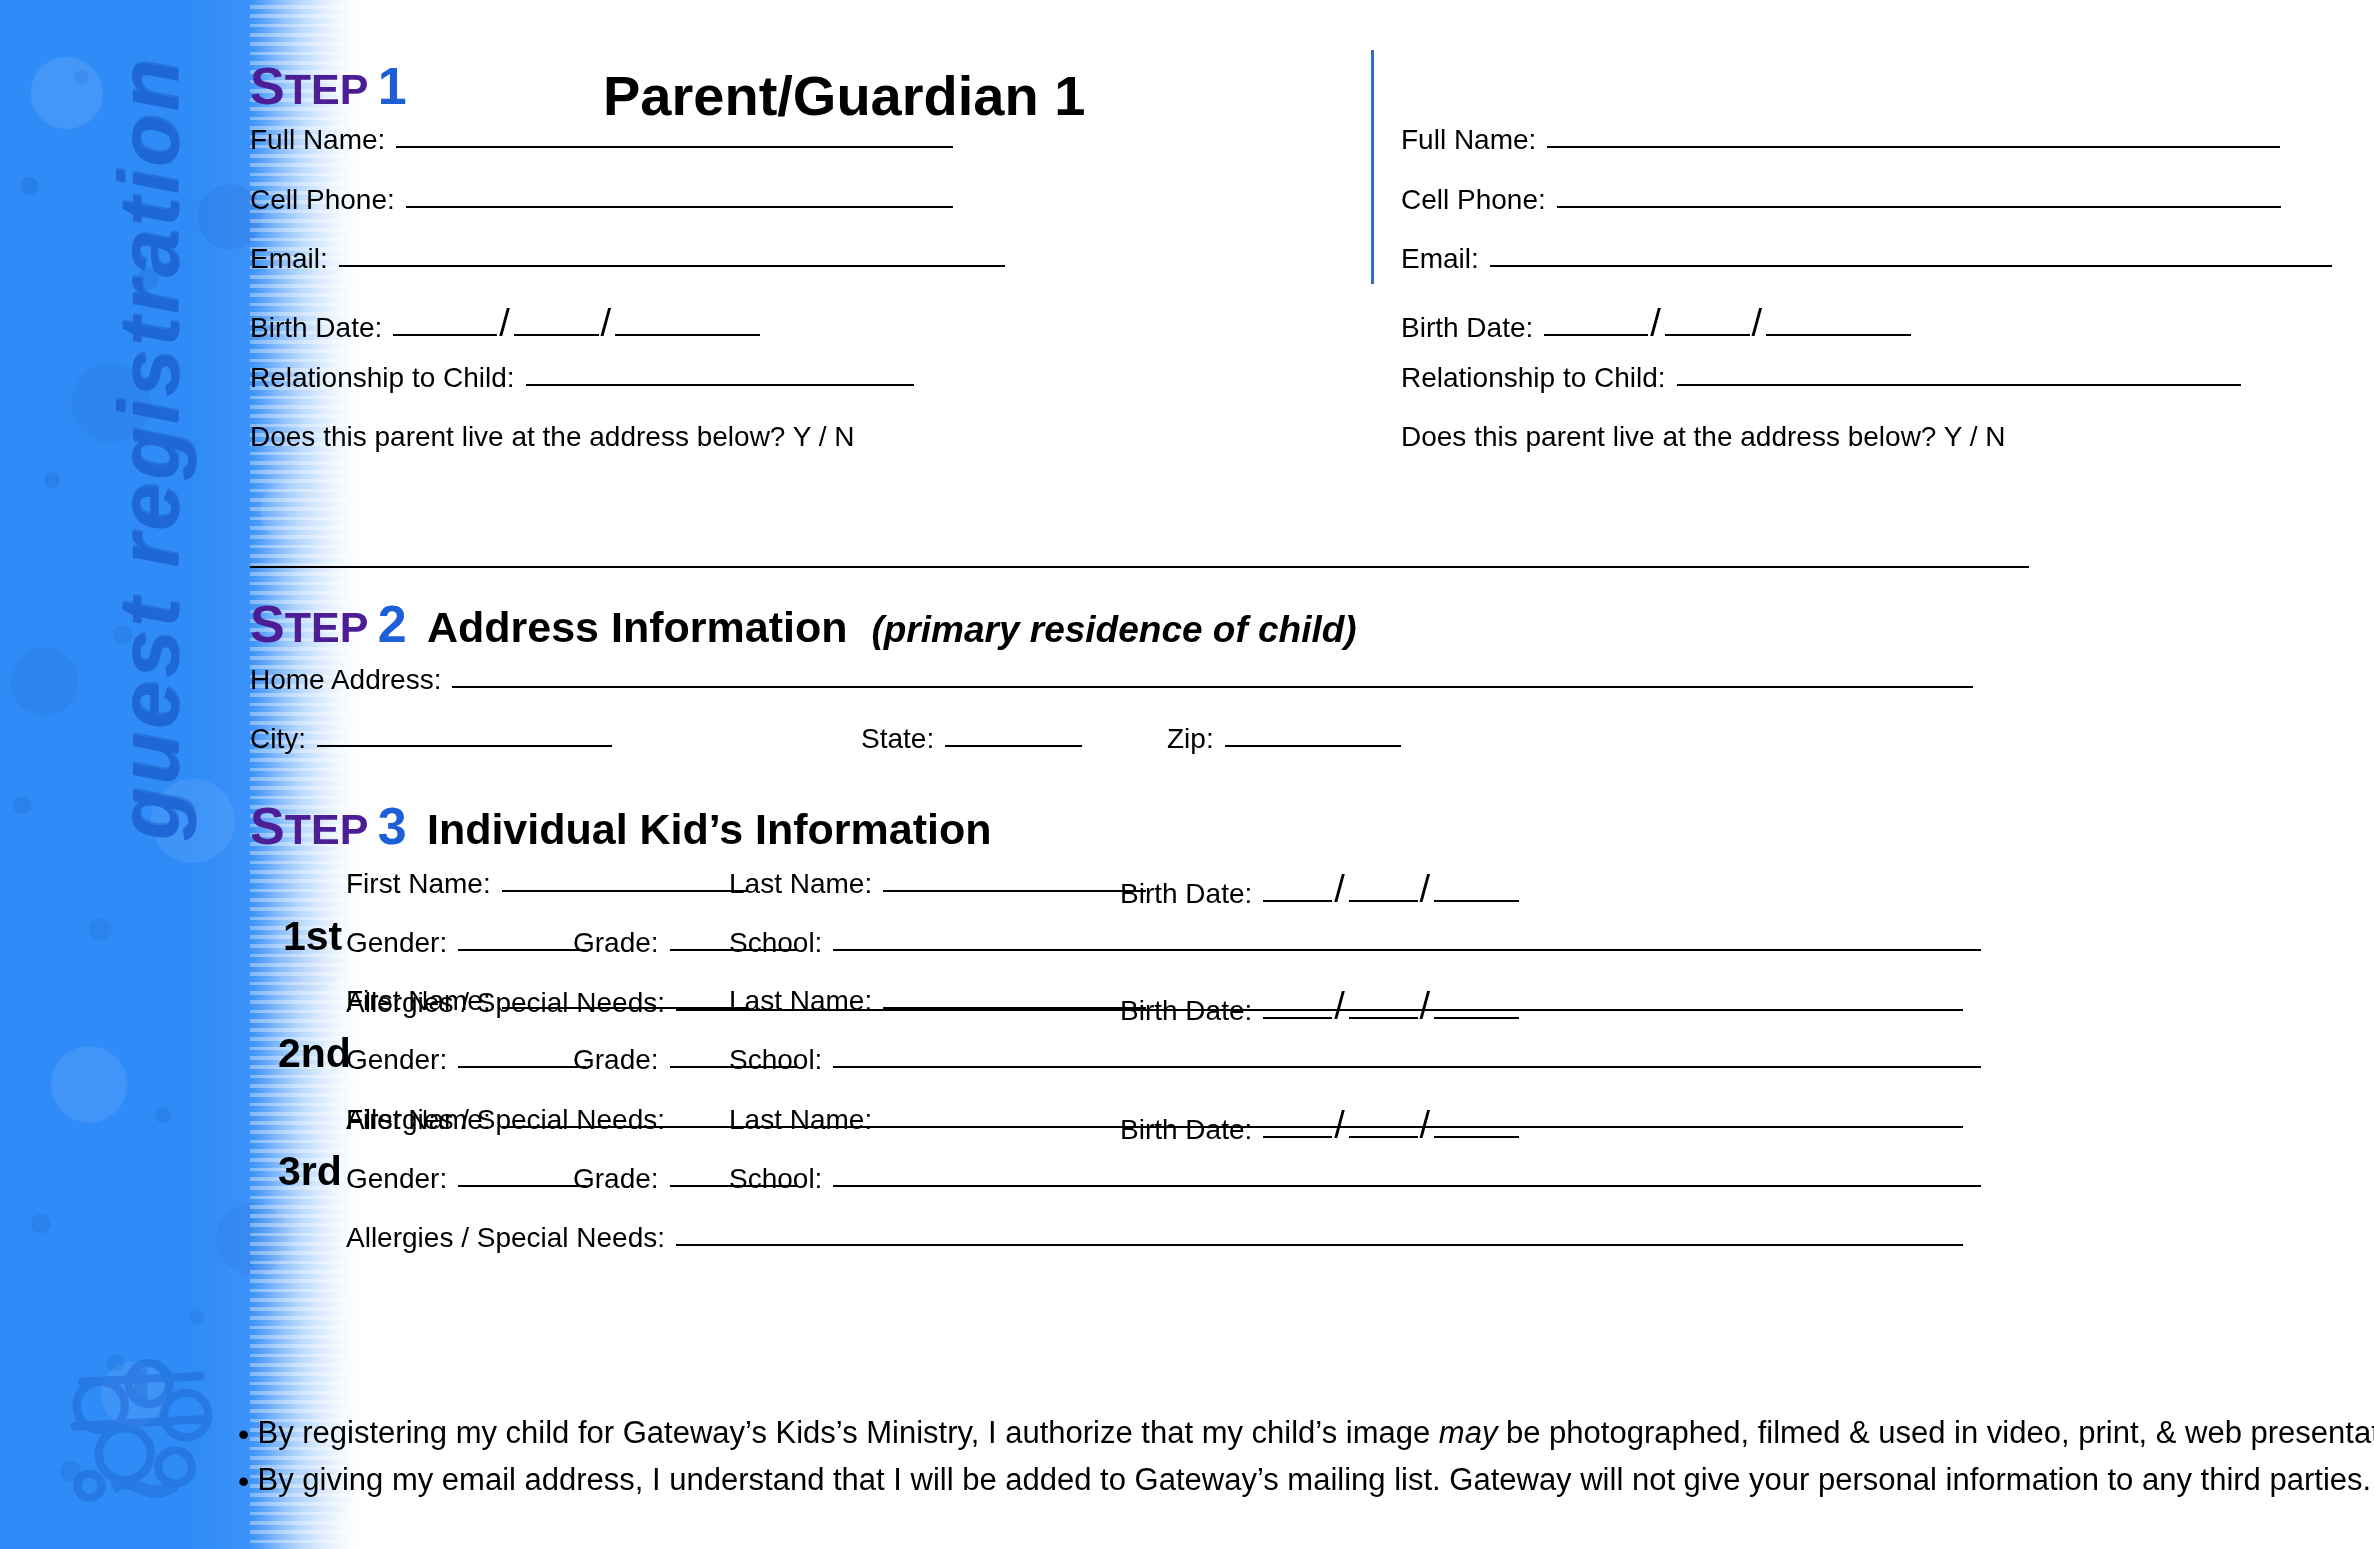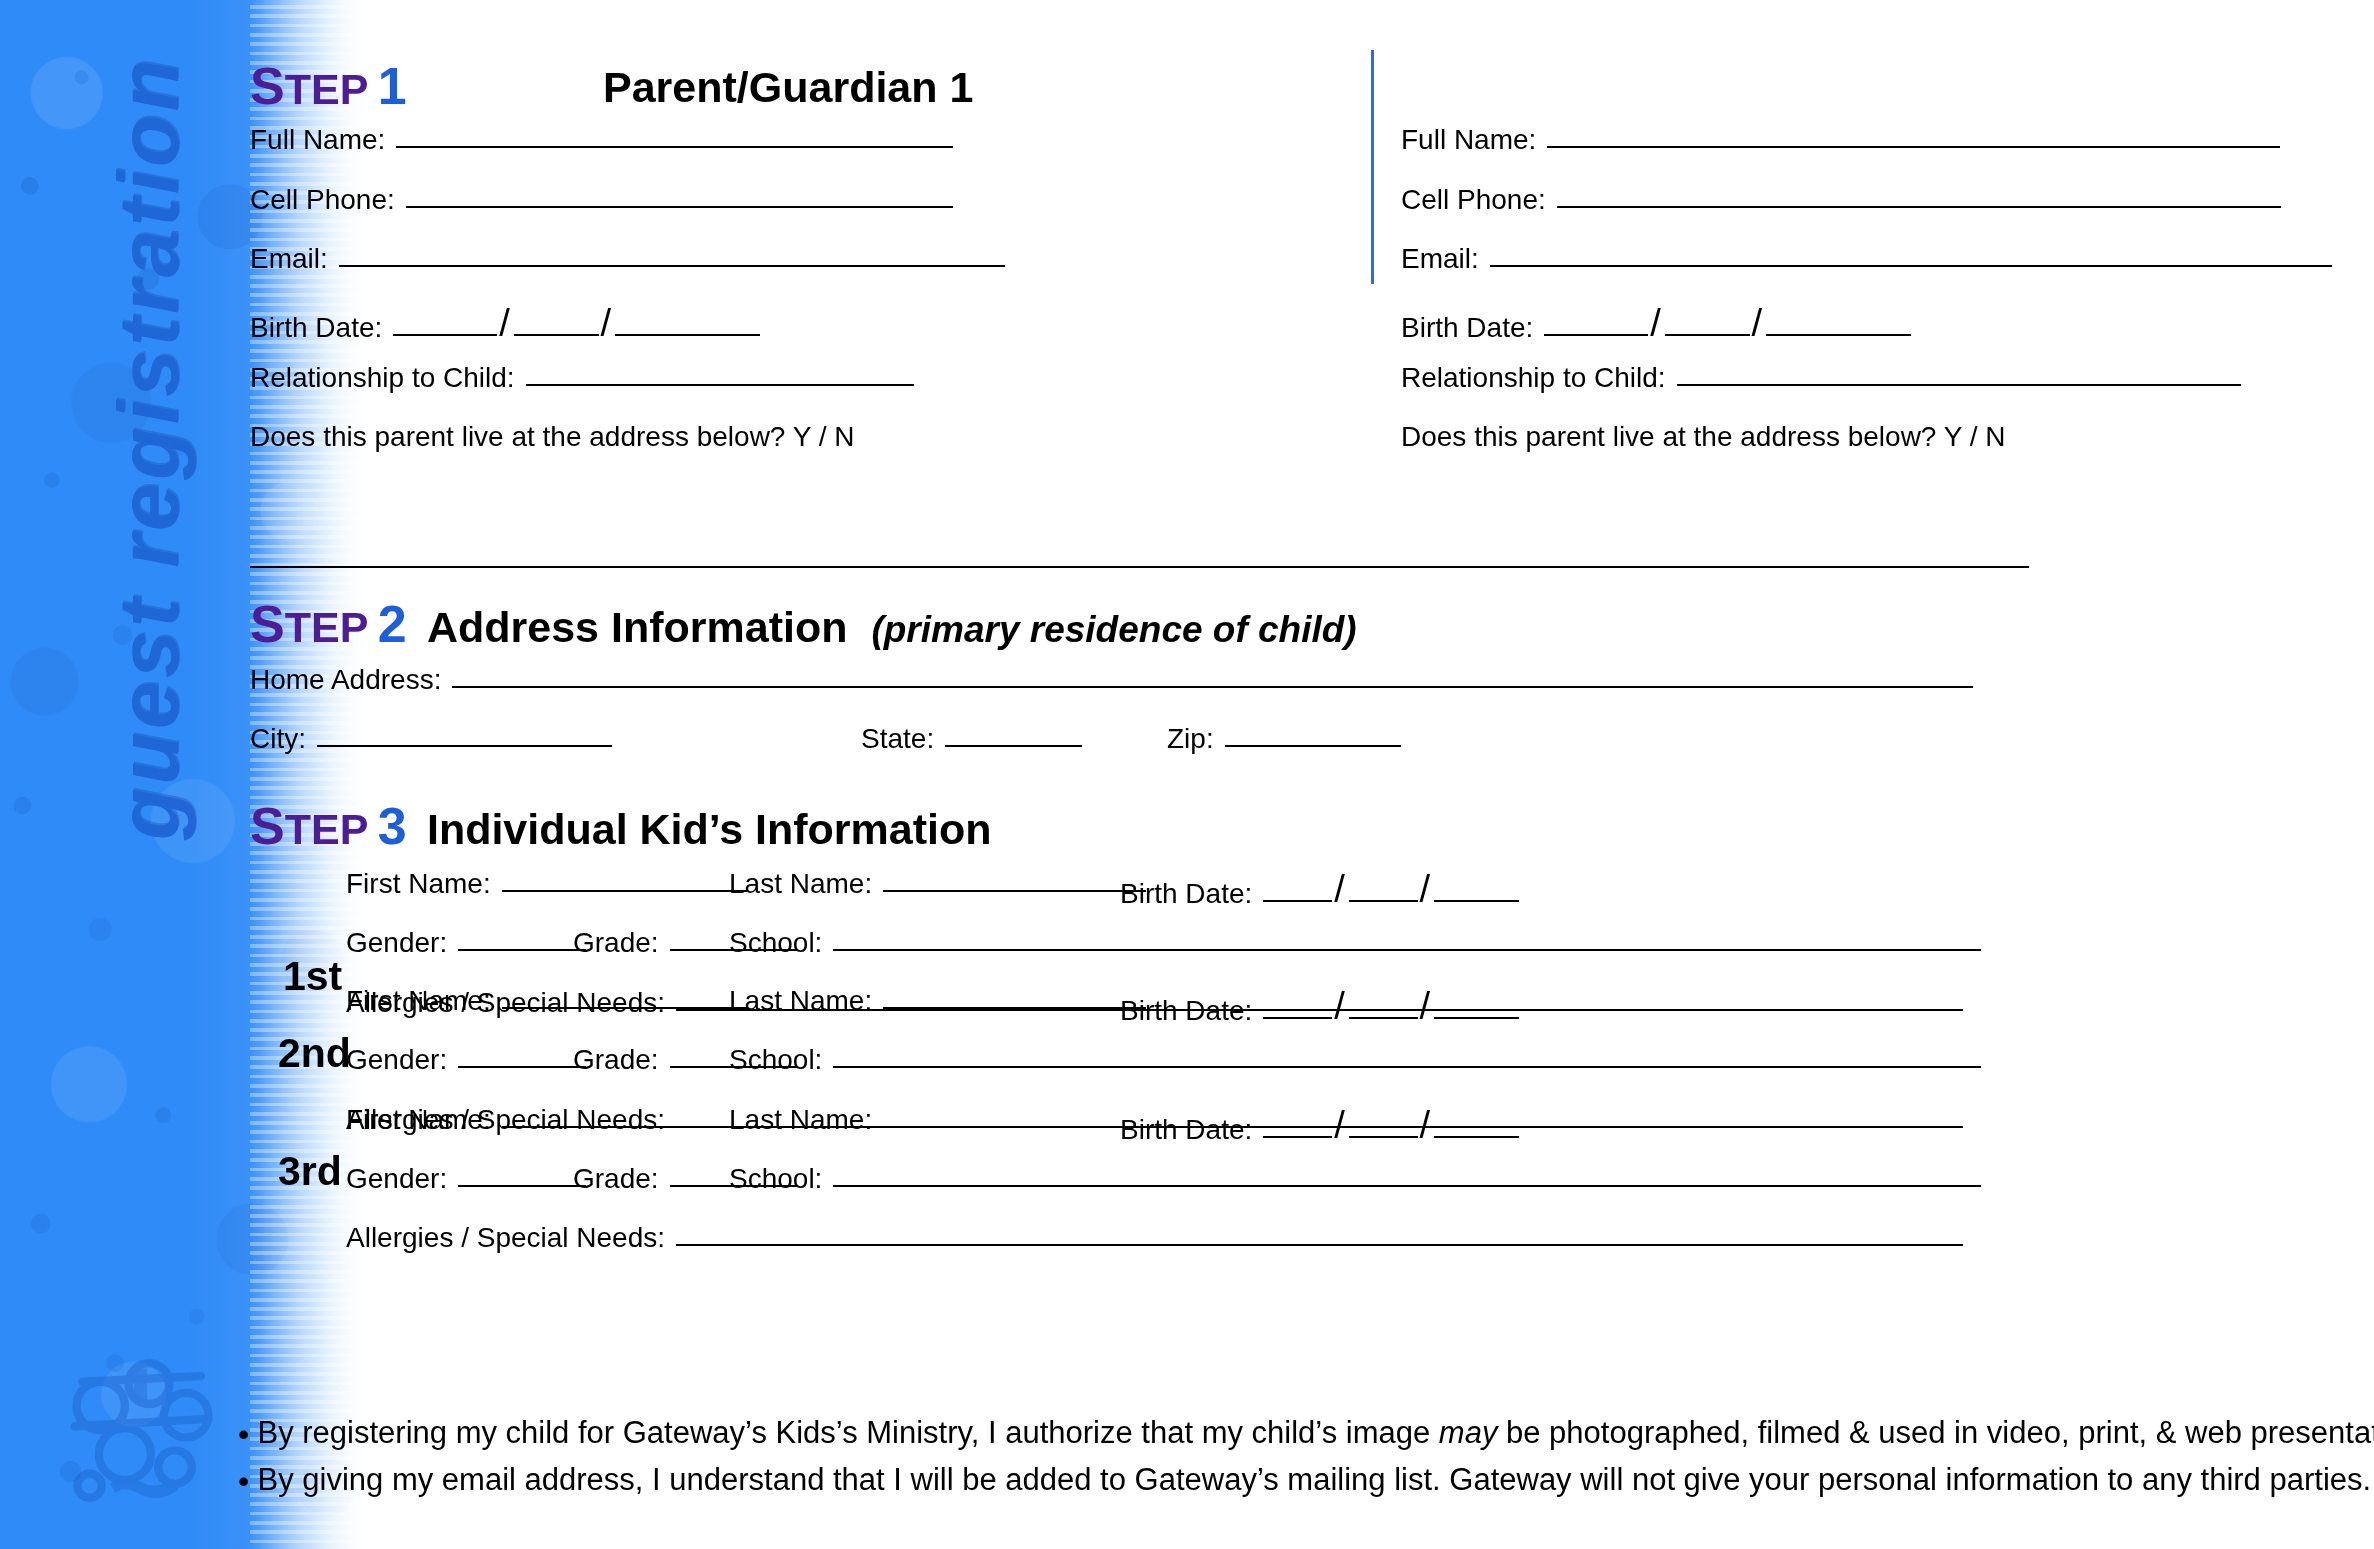"Parent/Guardian 1" .col-head { font-size: 43px -> 56px }
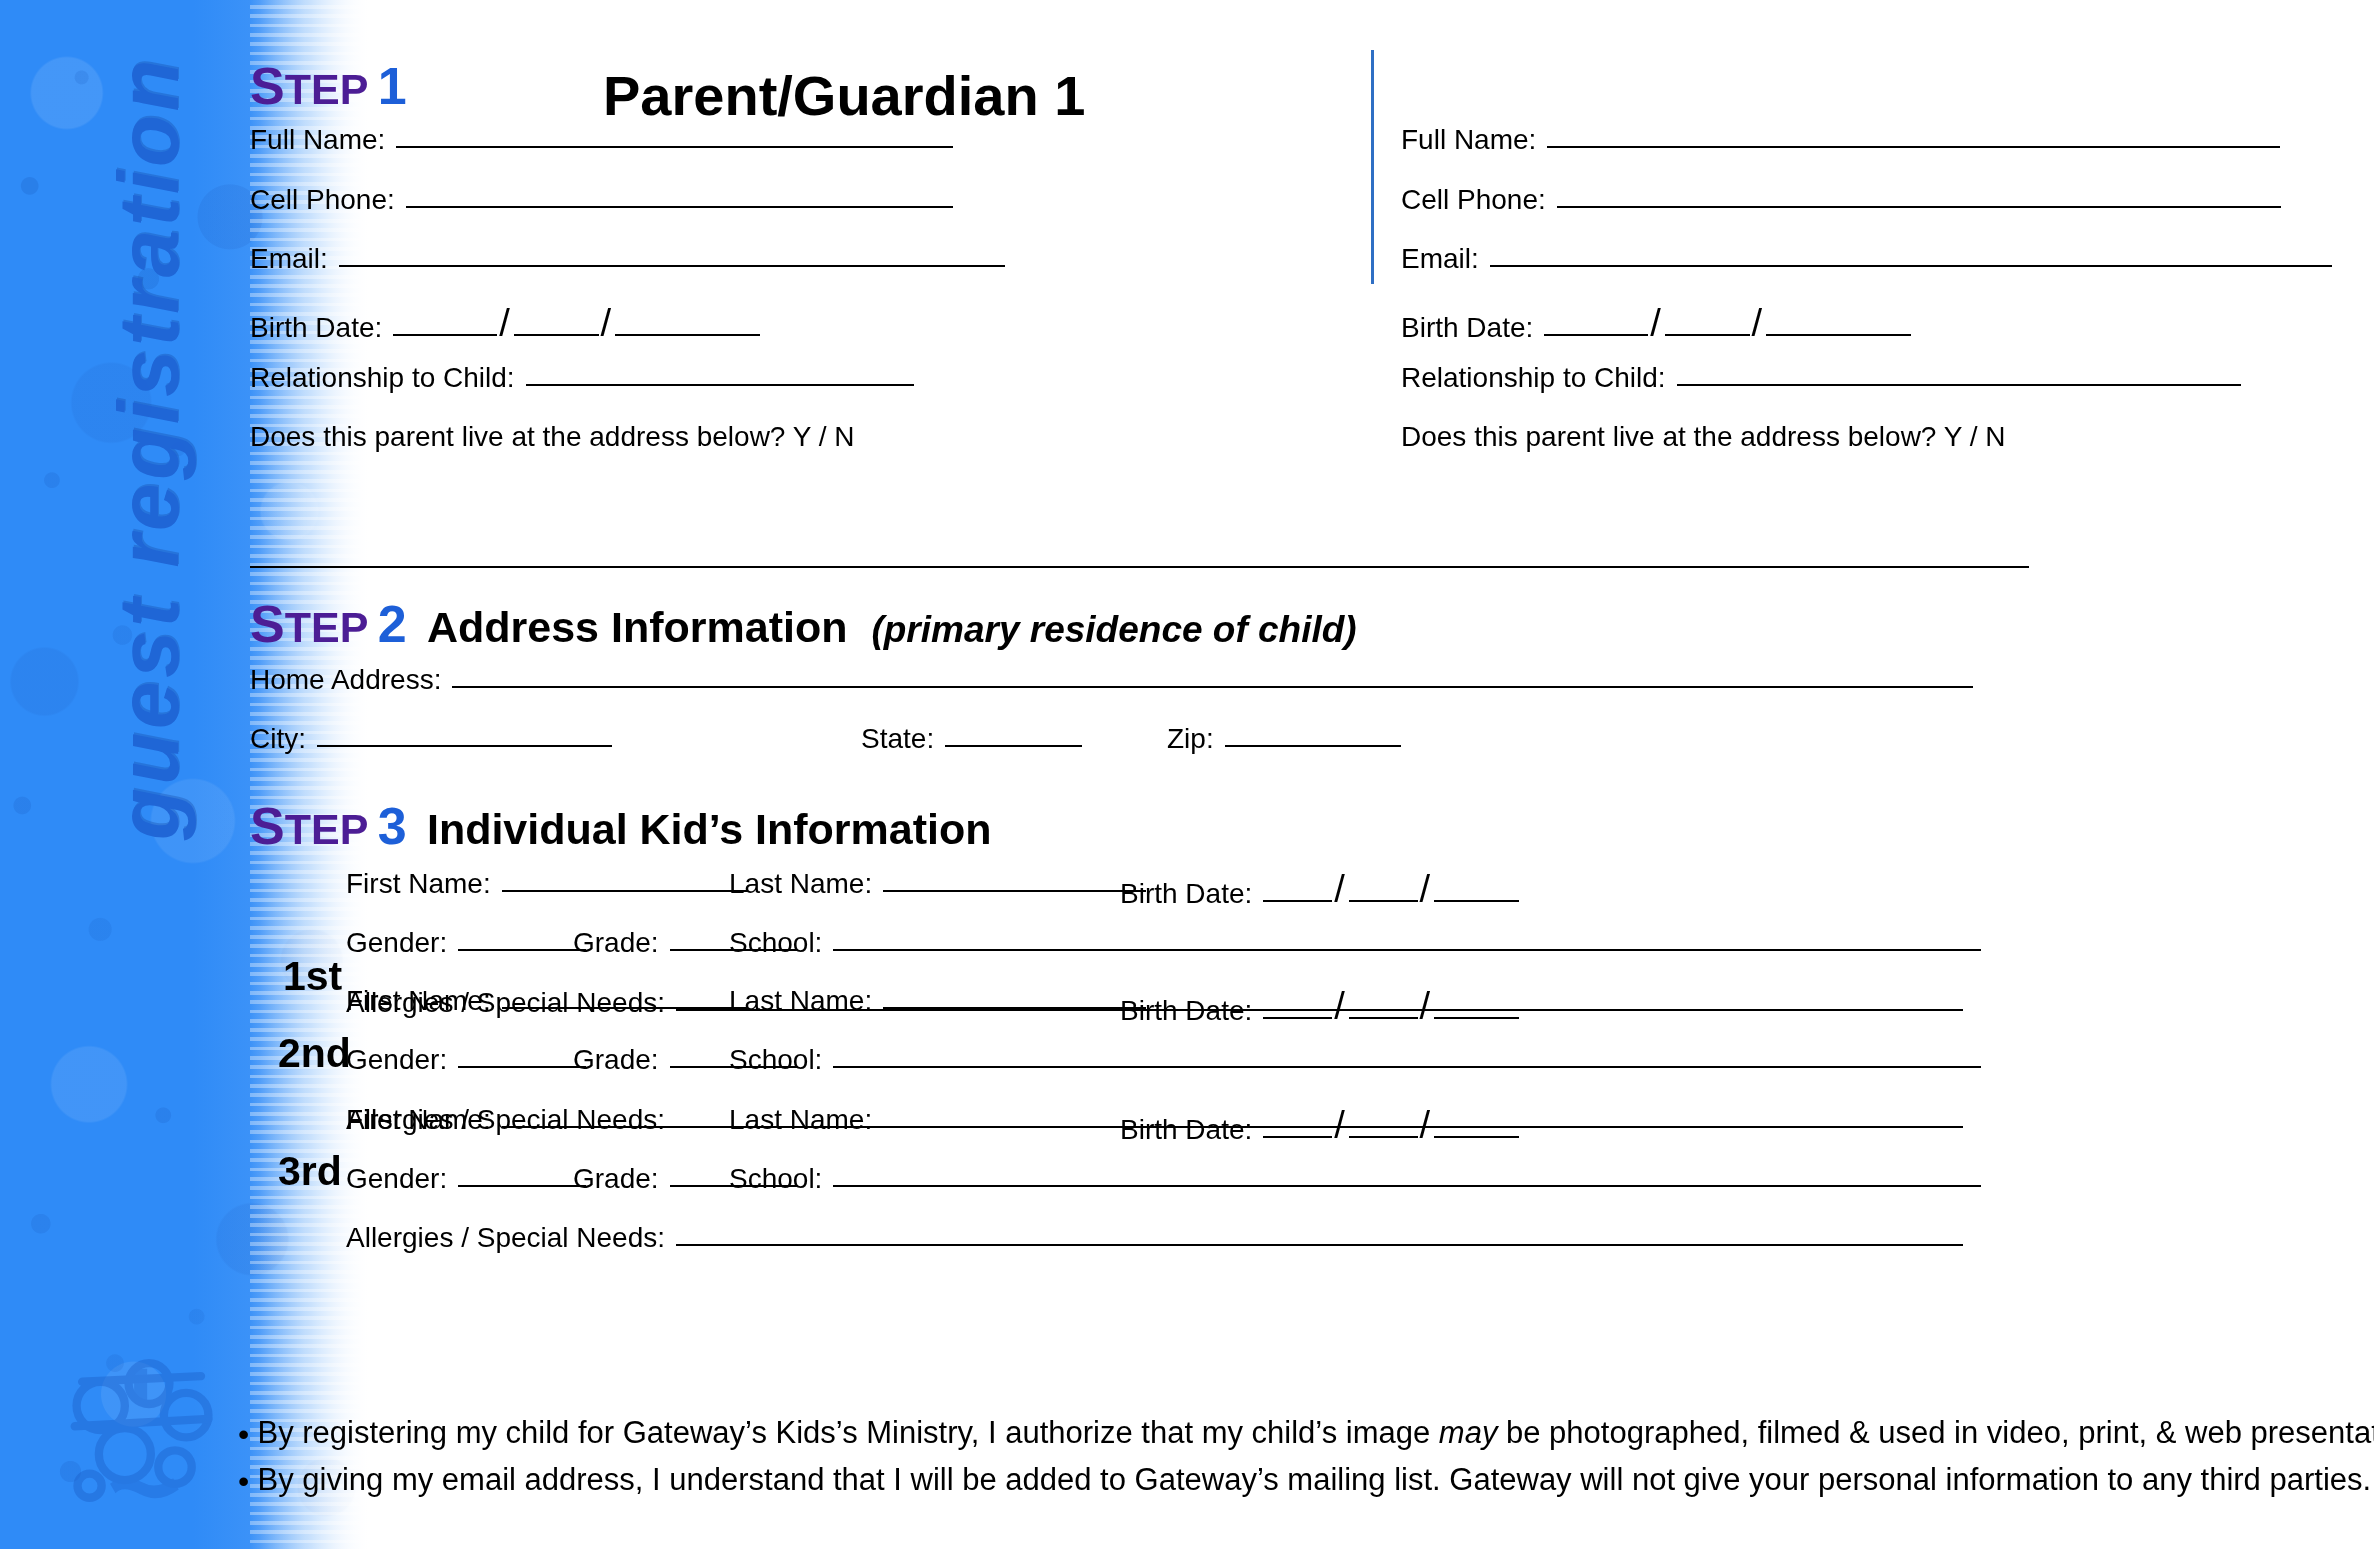"1st" div.ord { margin-top: 40px -> none }
